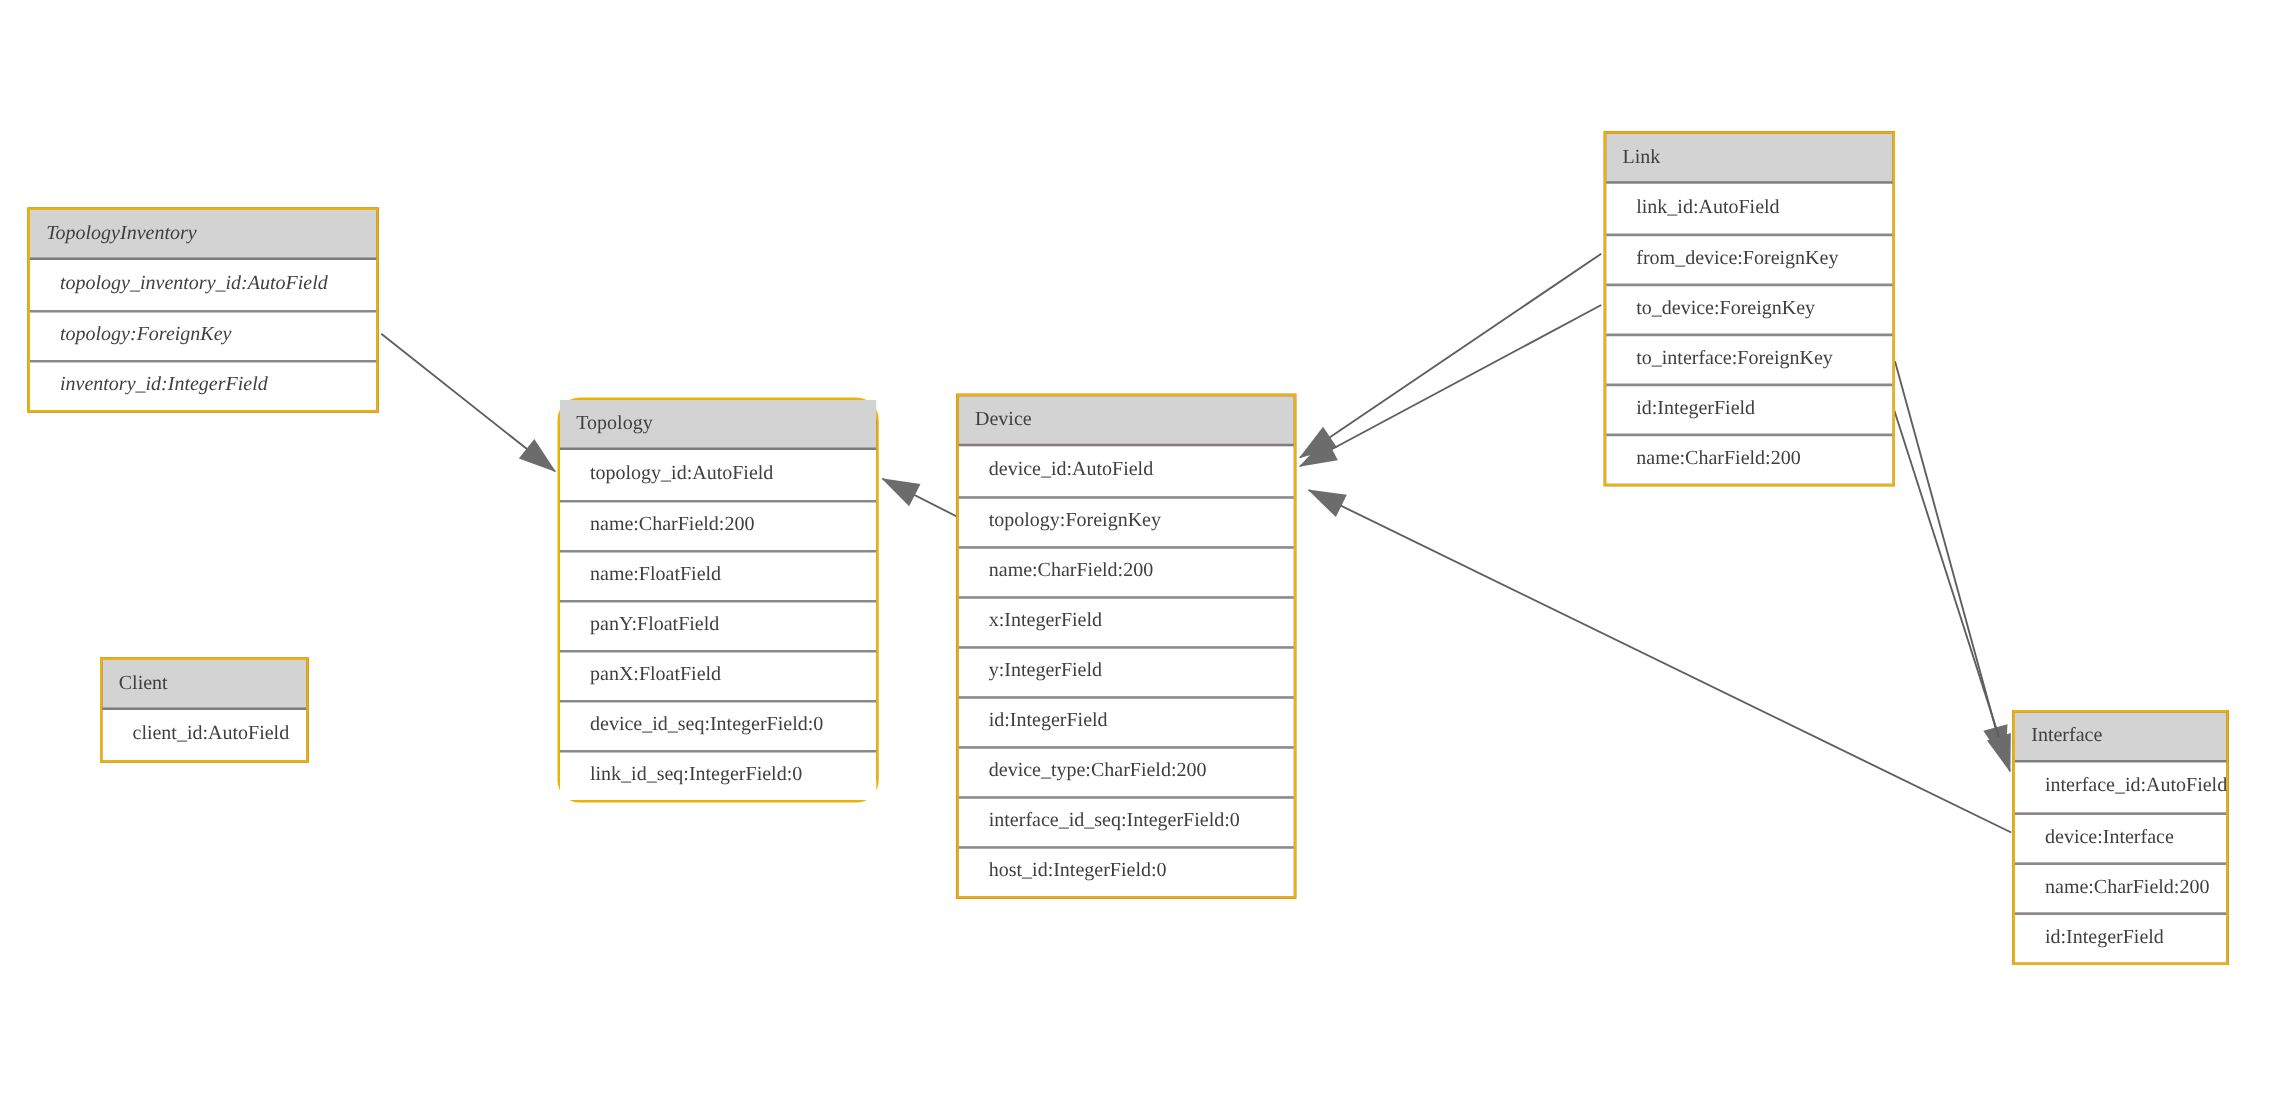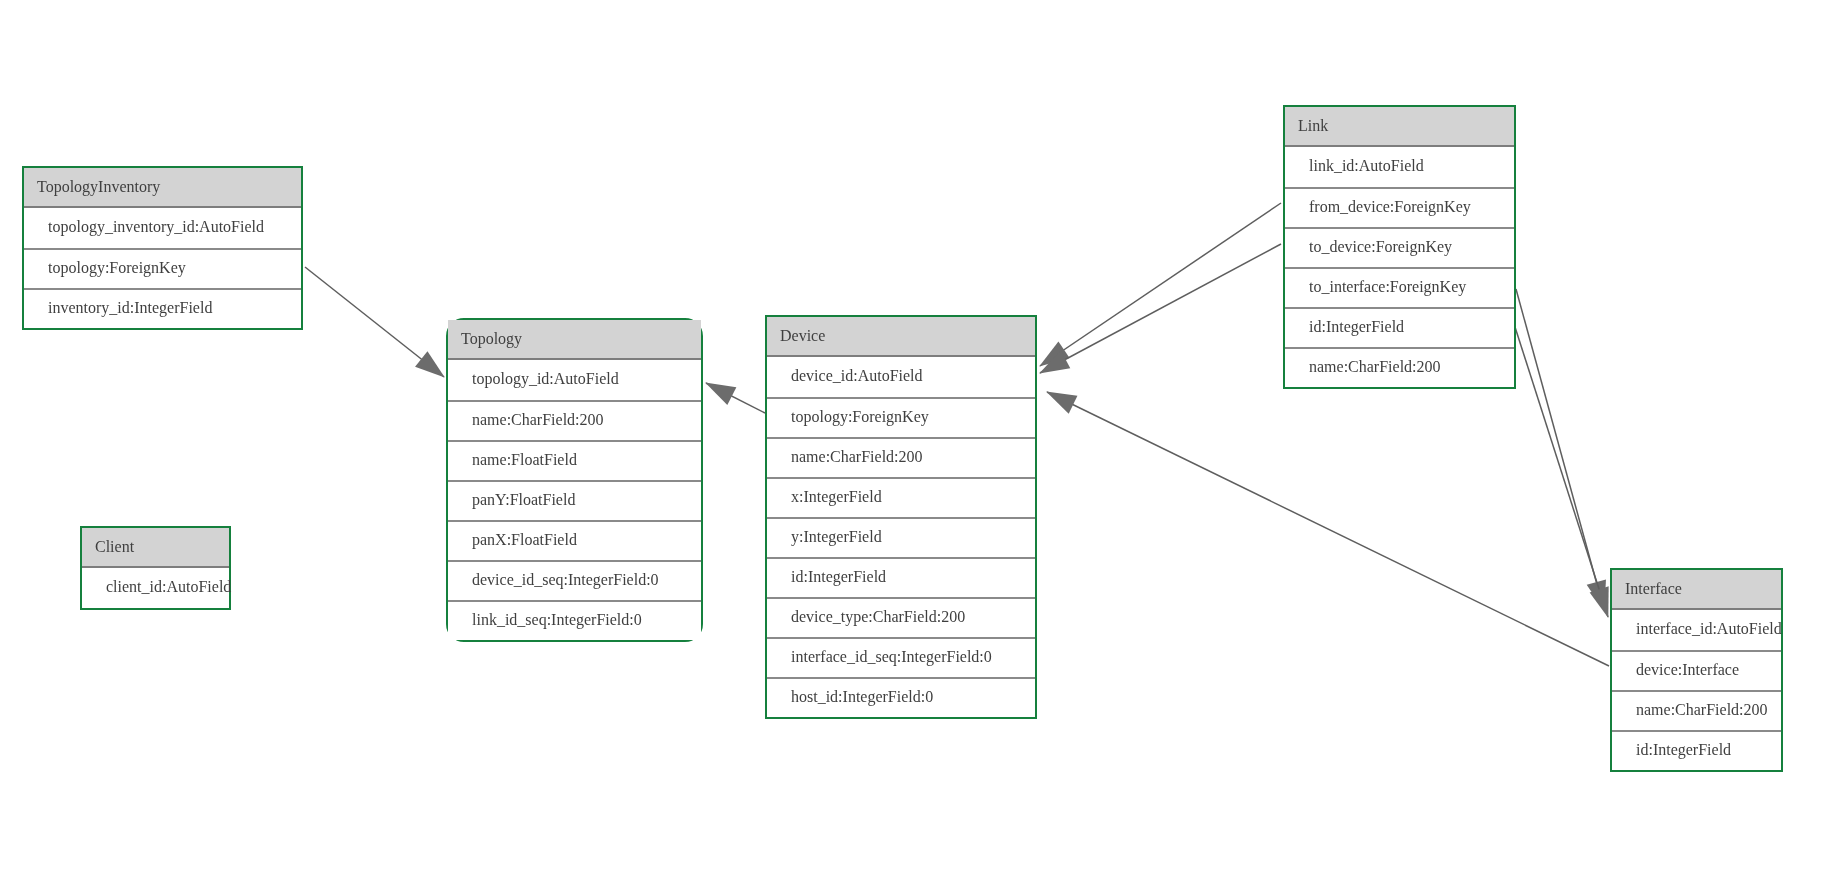"Link" .entity { border: 2px solid #15803d -> 2px solid #eab308 }
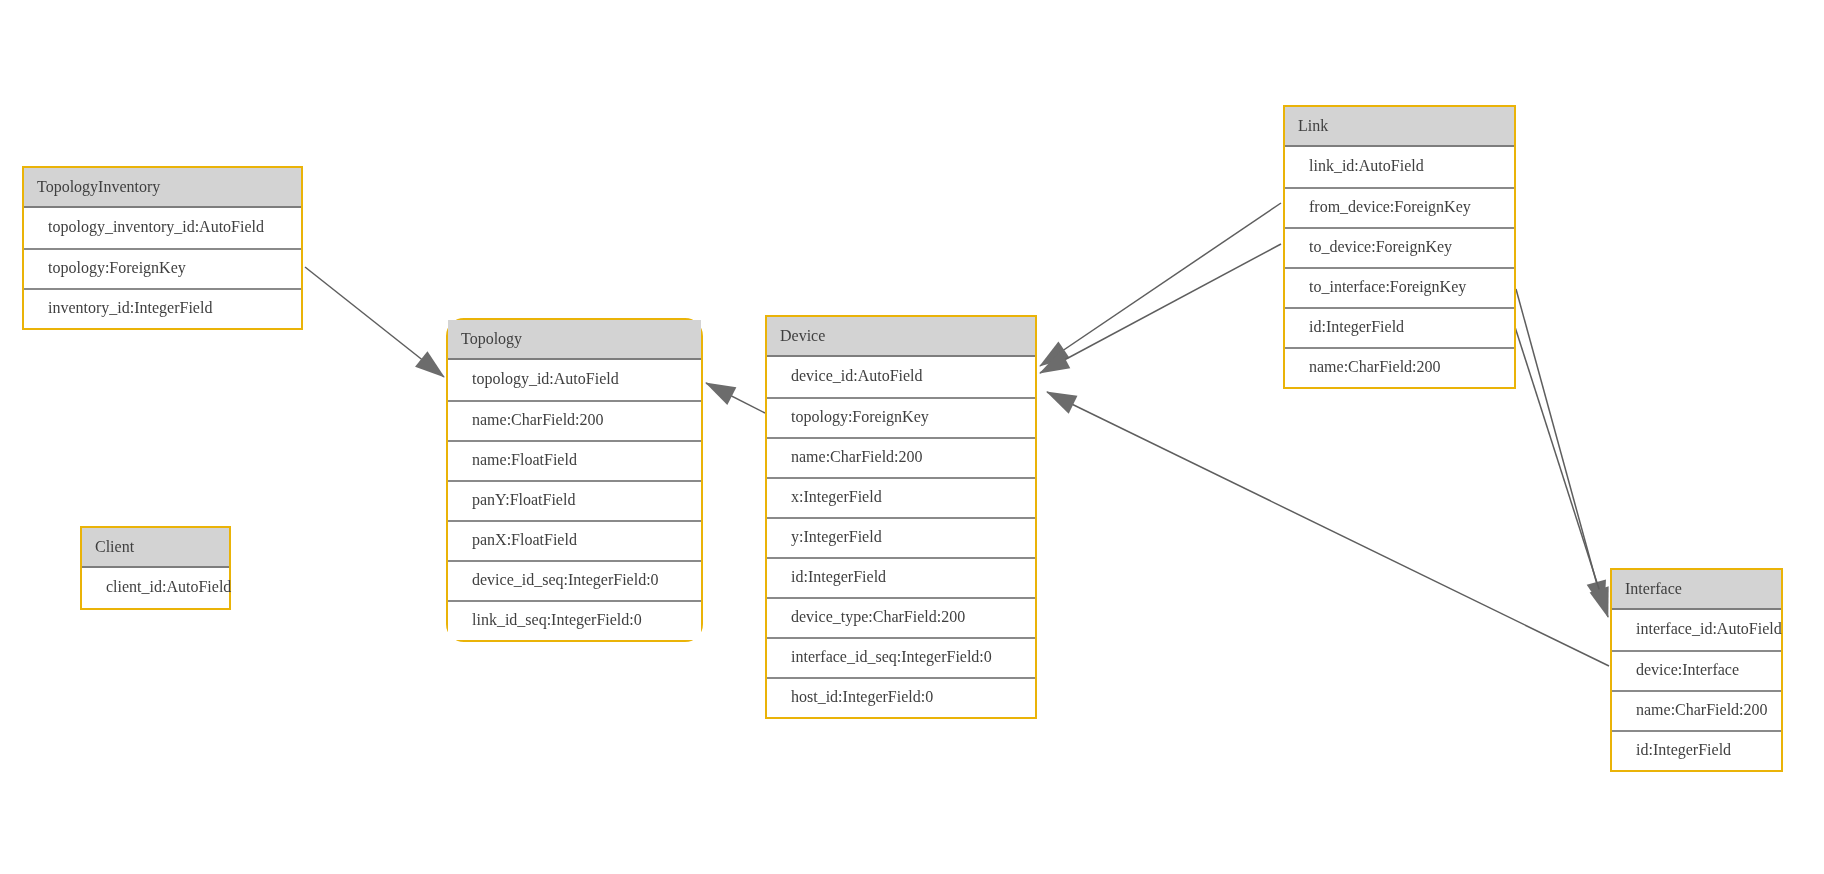"TopologyInventory" div.entity { font-style: none -> italic }
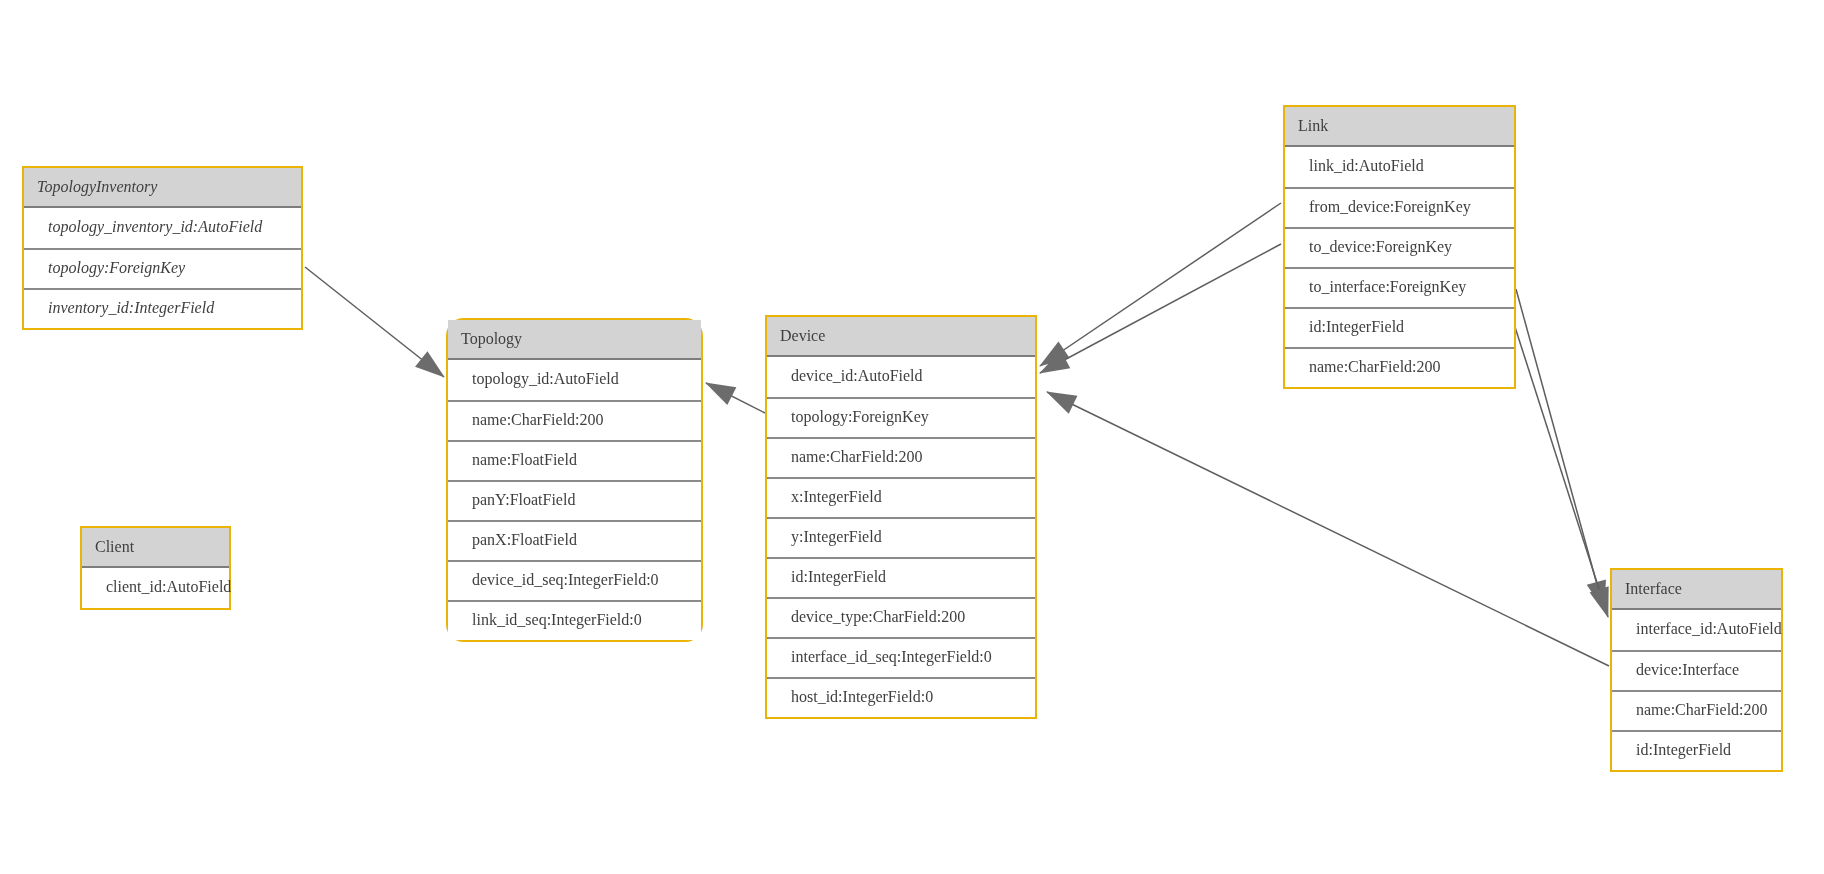"Client" div.entity { width: 151px -> 167px }
